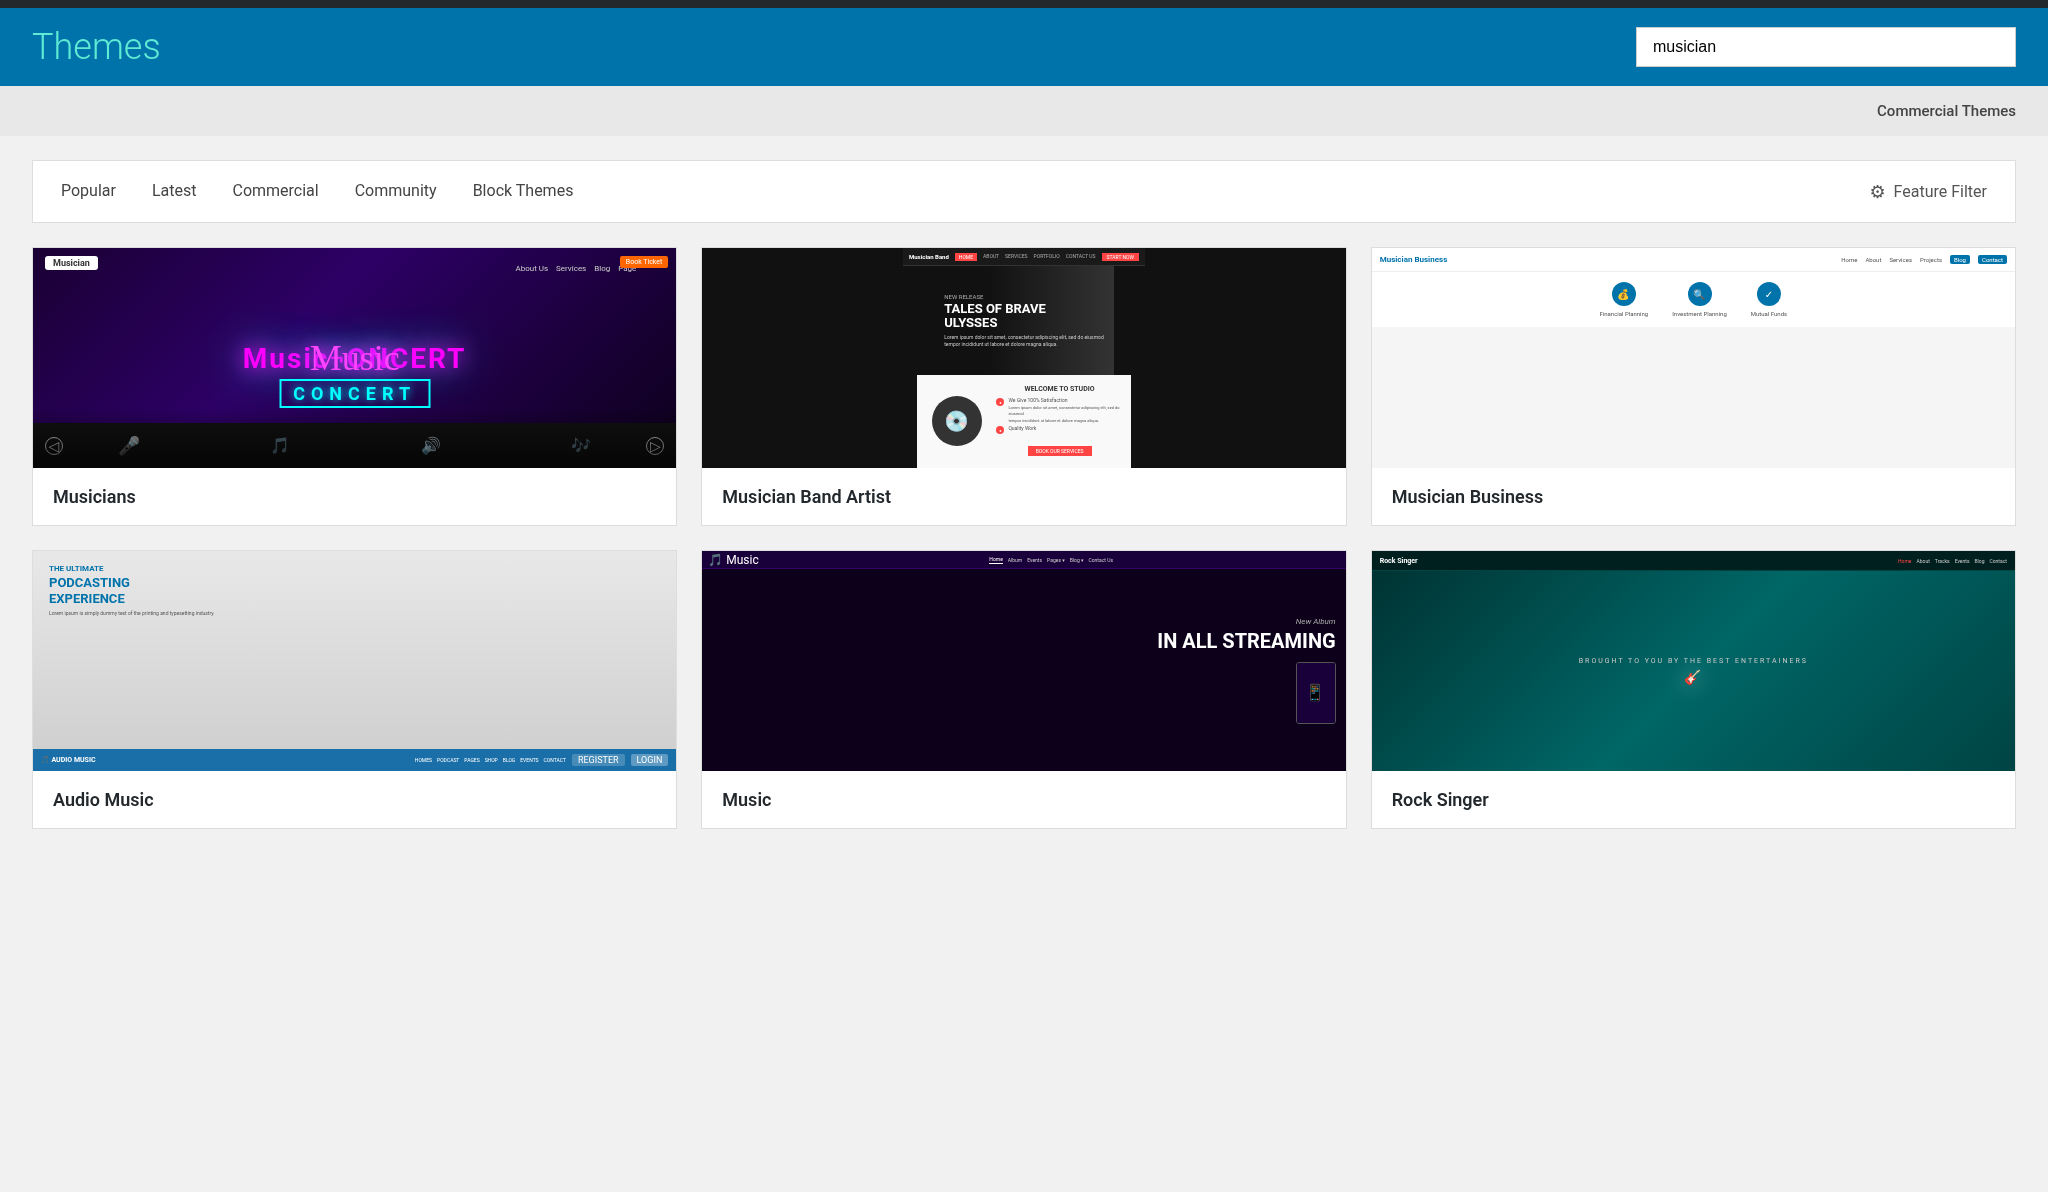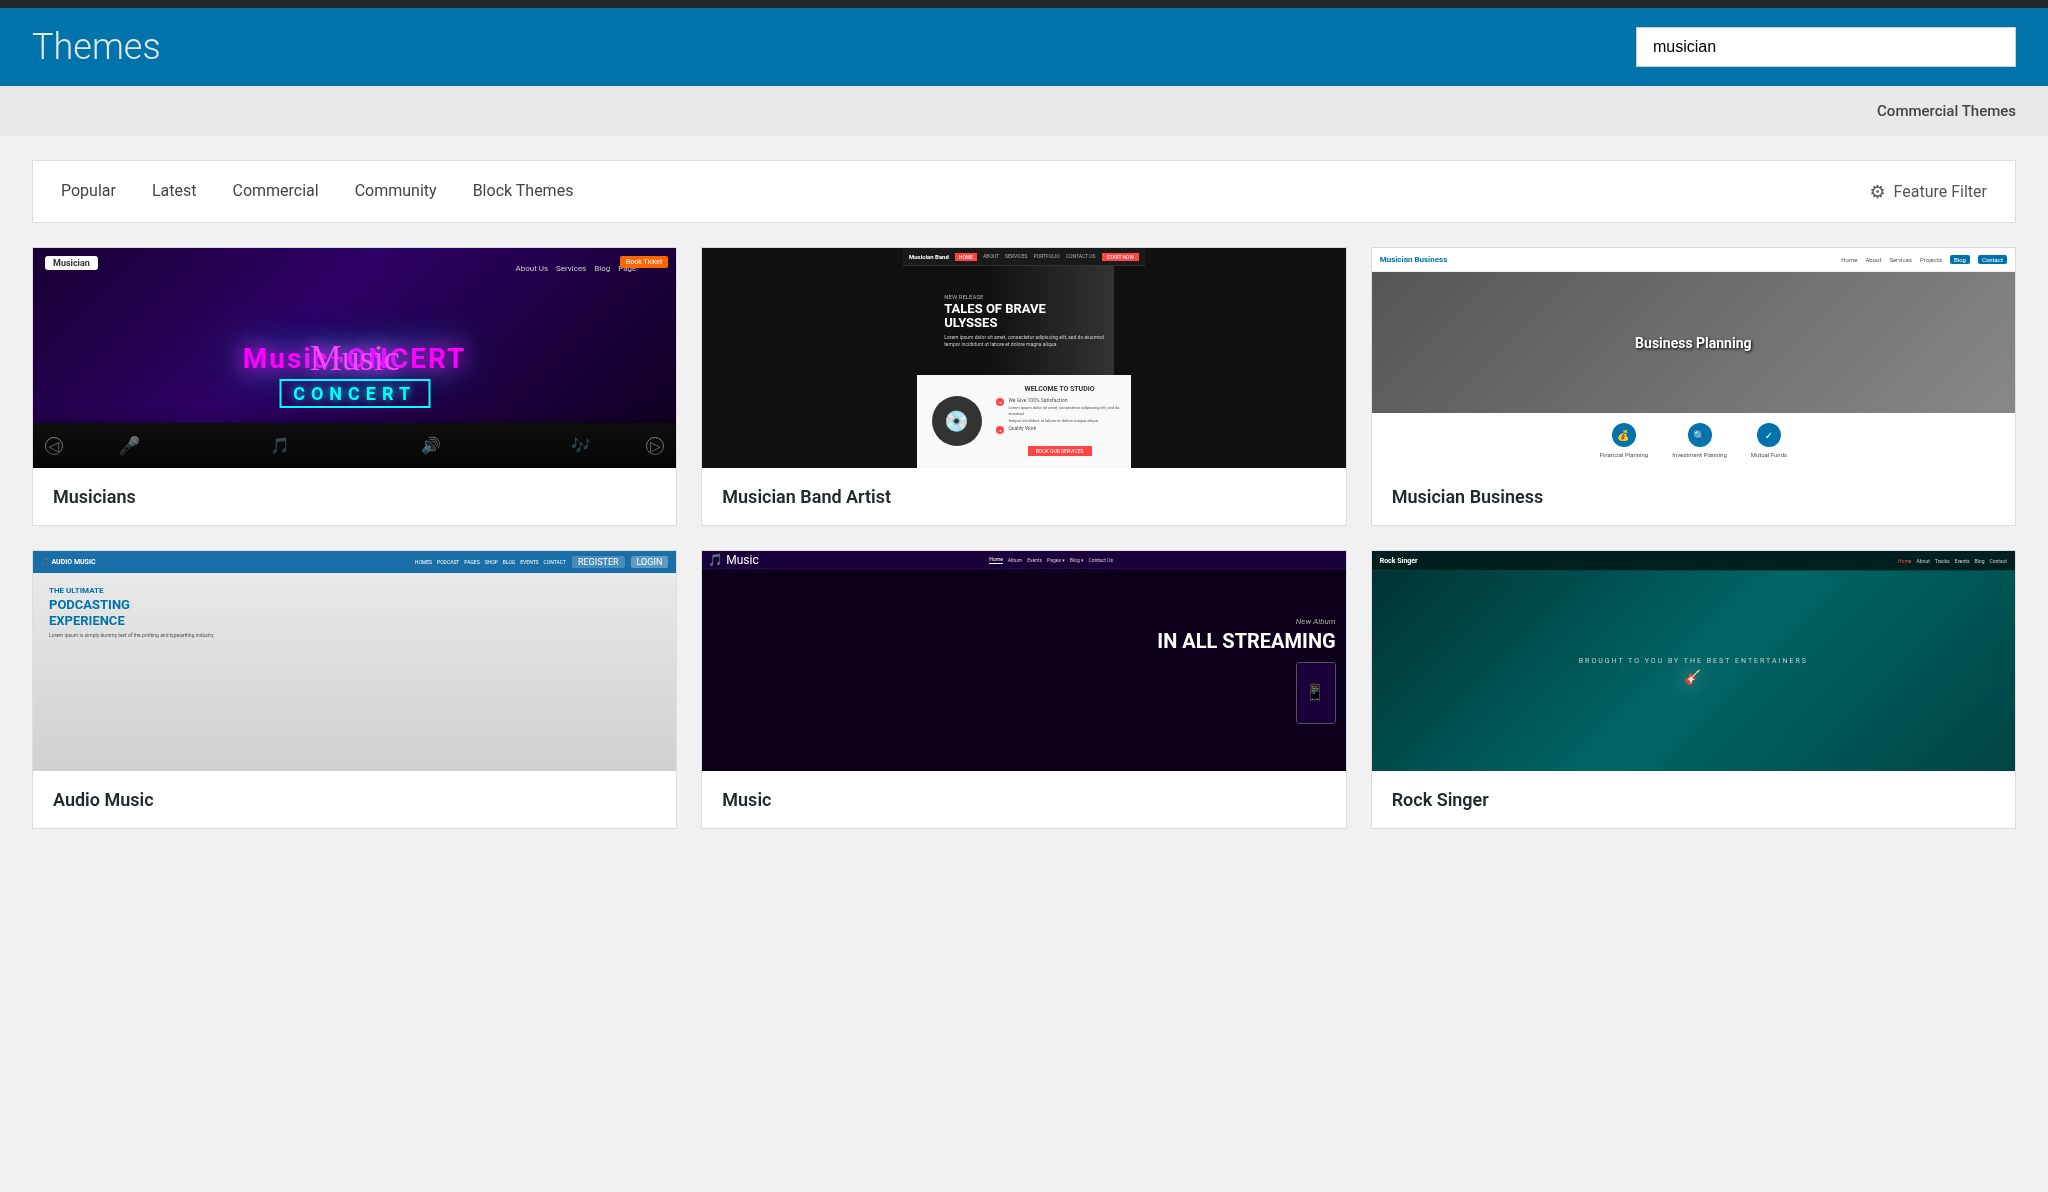"Themes" .header-title { color: #e5e5e5 -> #5eead4 }
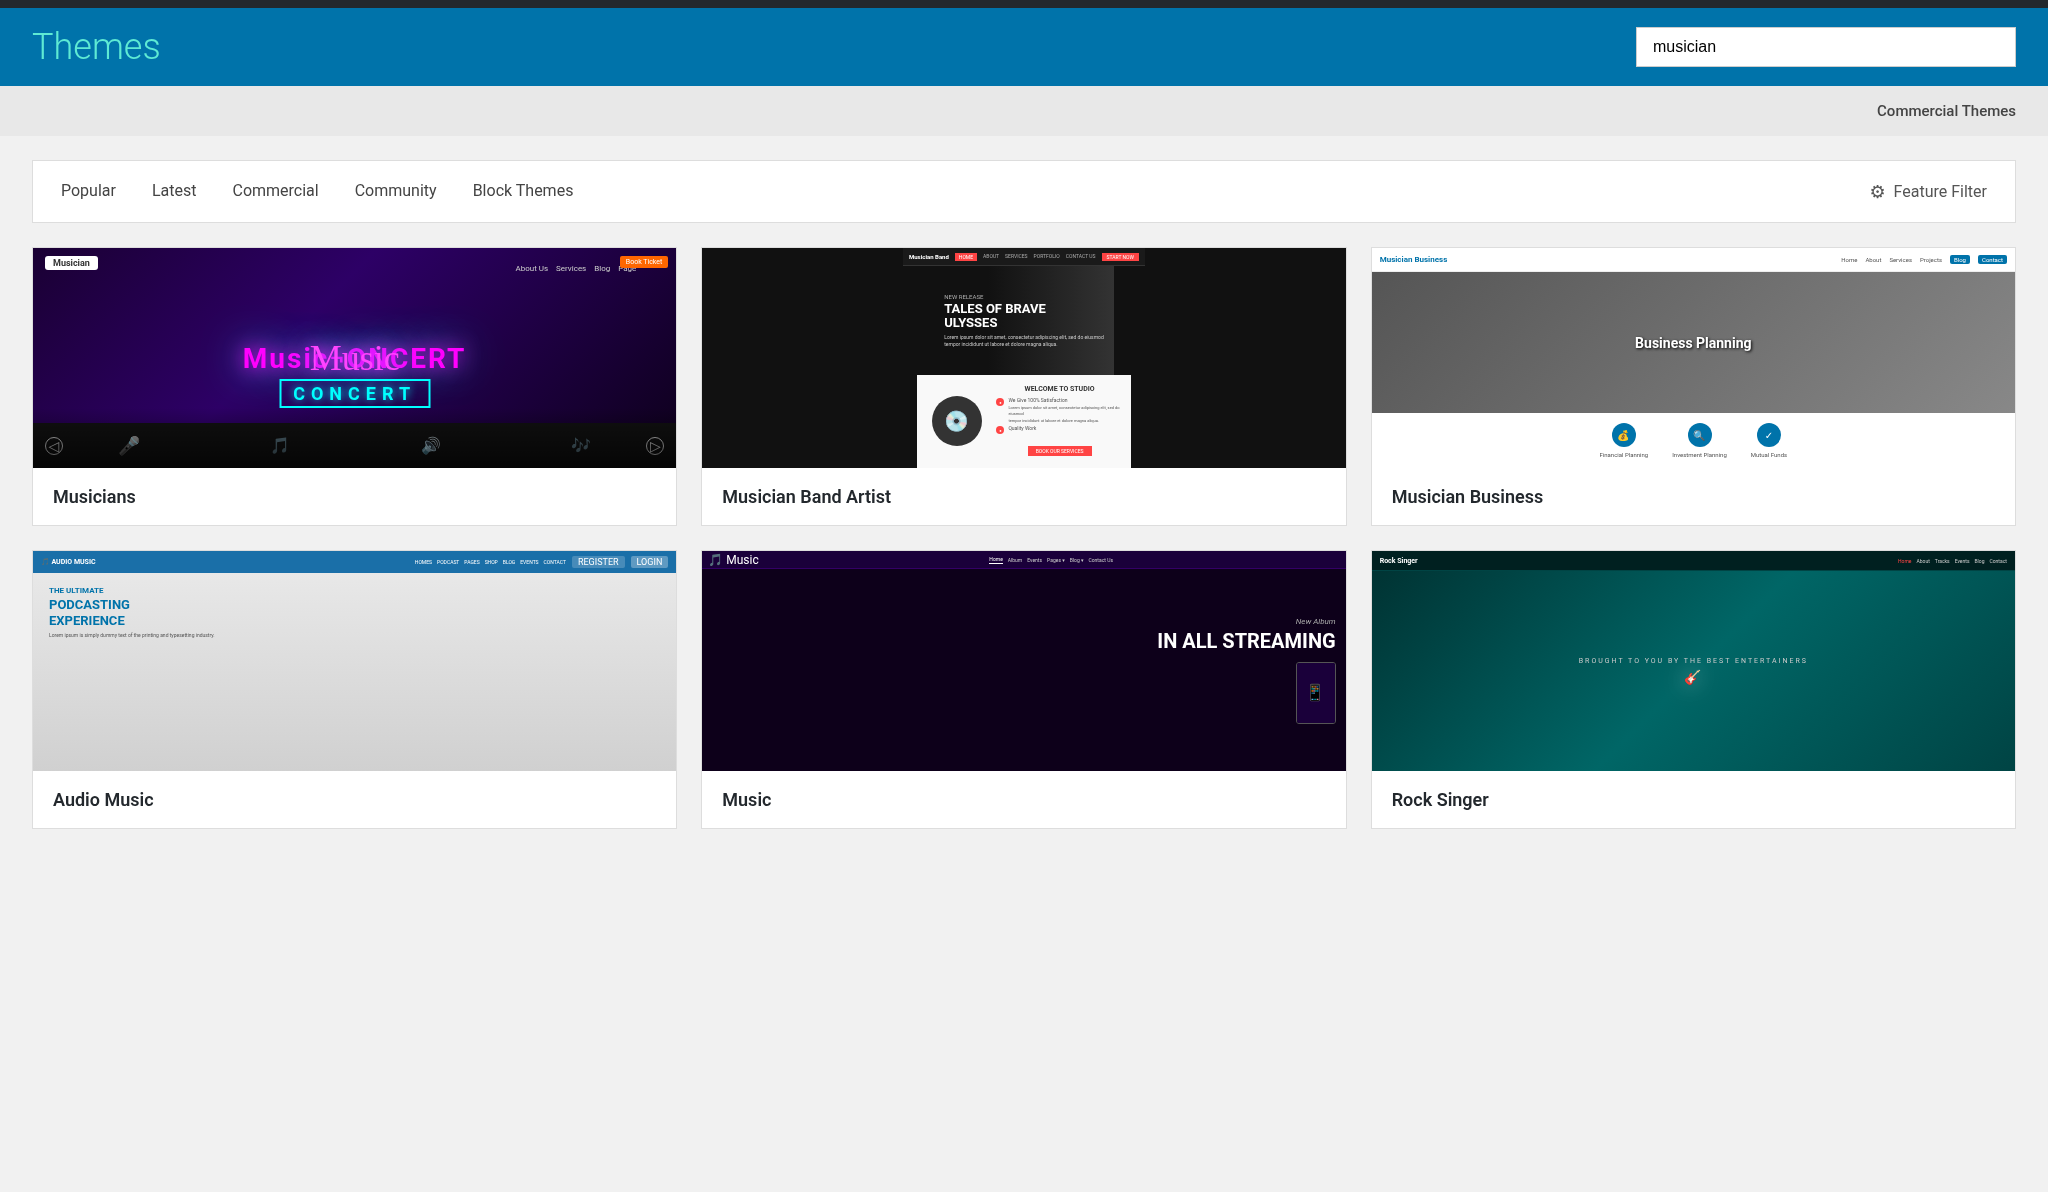"Business Planning" div.preview-biz-hero { html: <div> Business Planning </div> -> none }
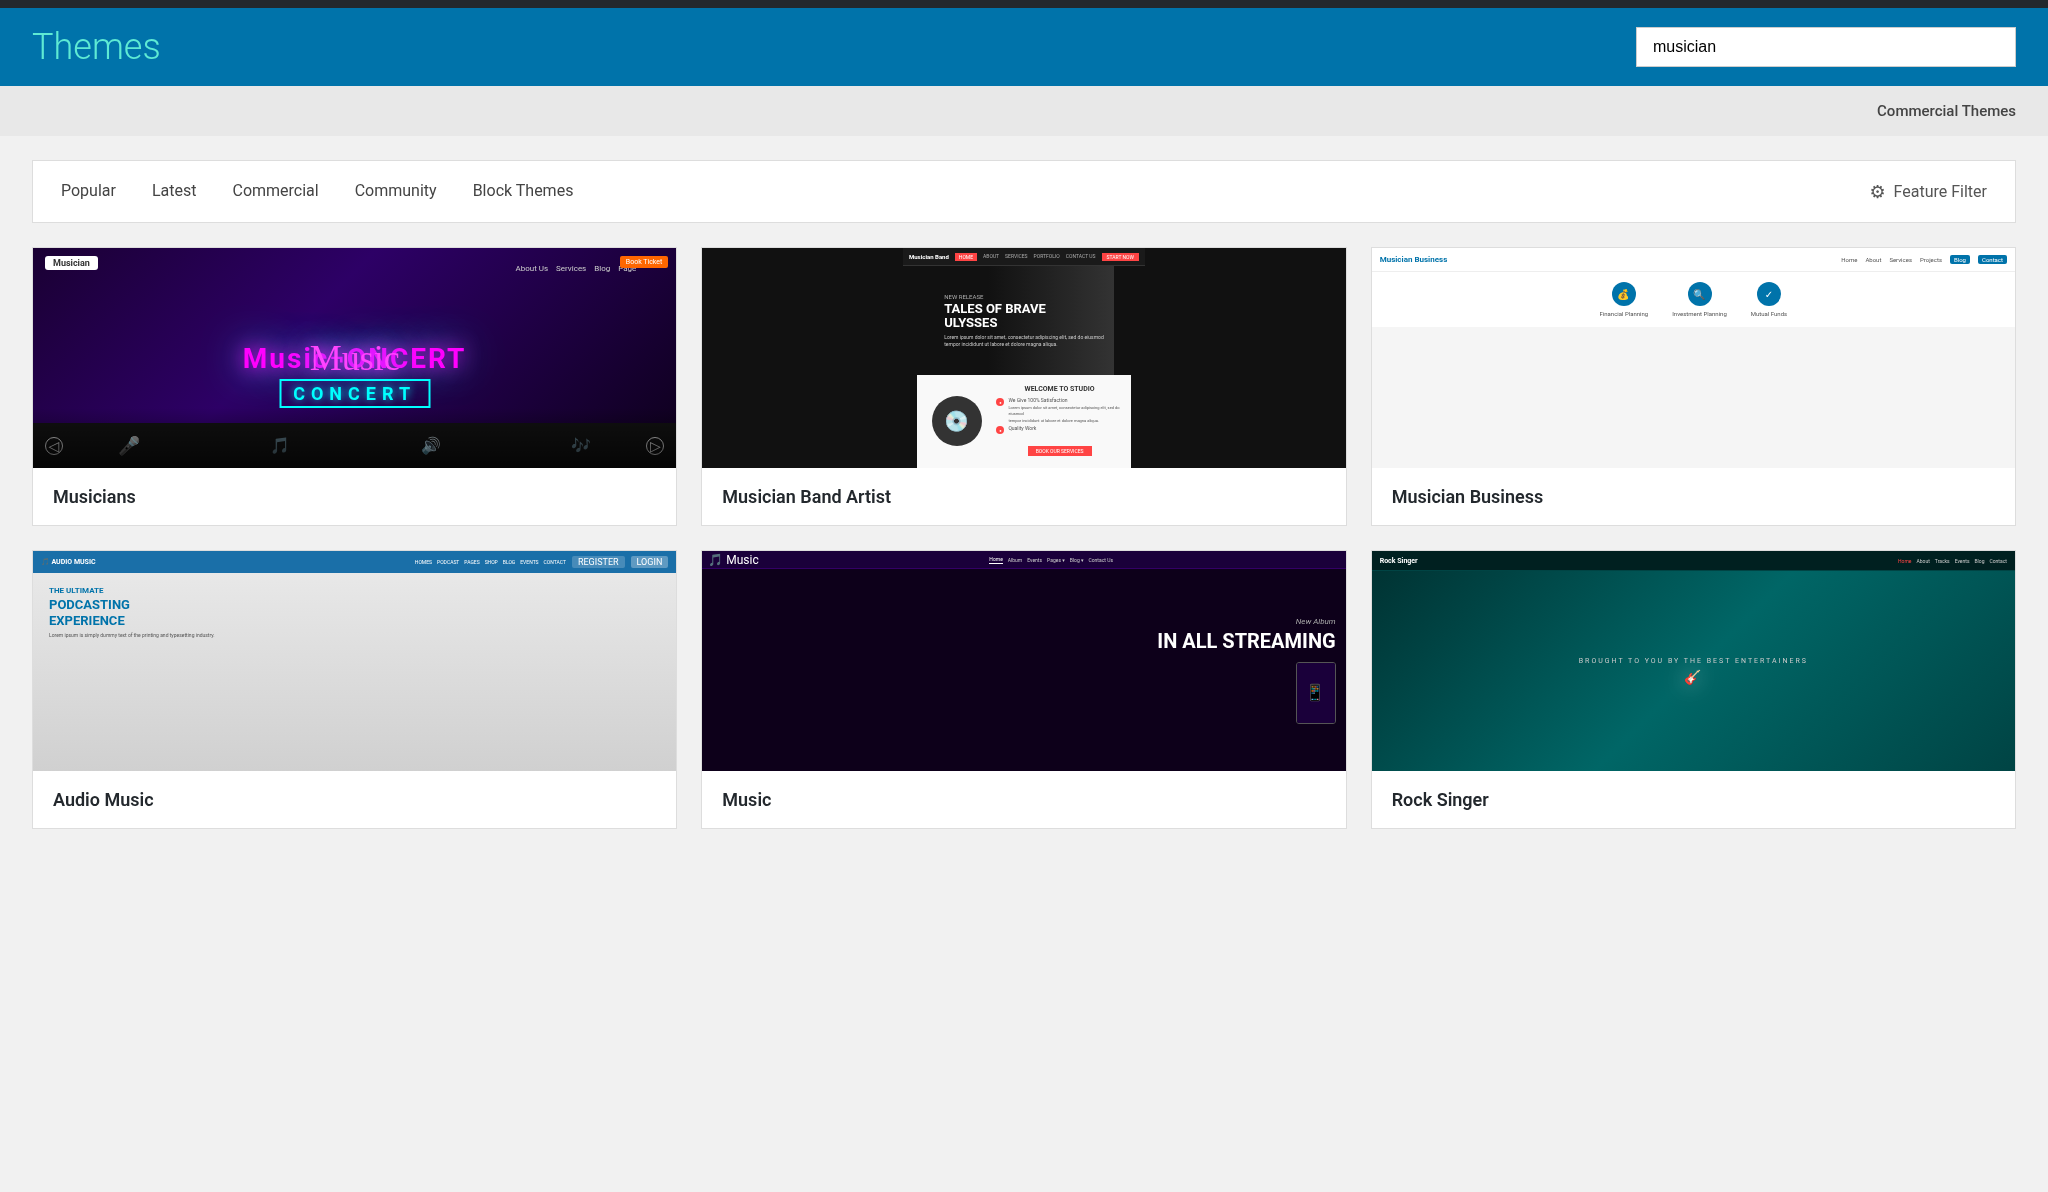"🎵 AUDIO MUSIC" div { order: before "THE ULTIMATE" -> after "THE ULTIMATE" }
